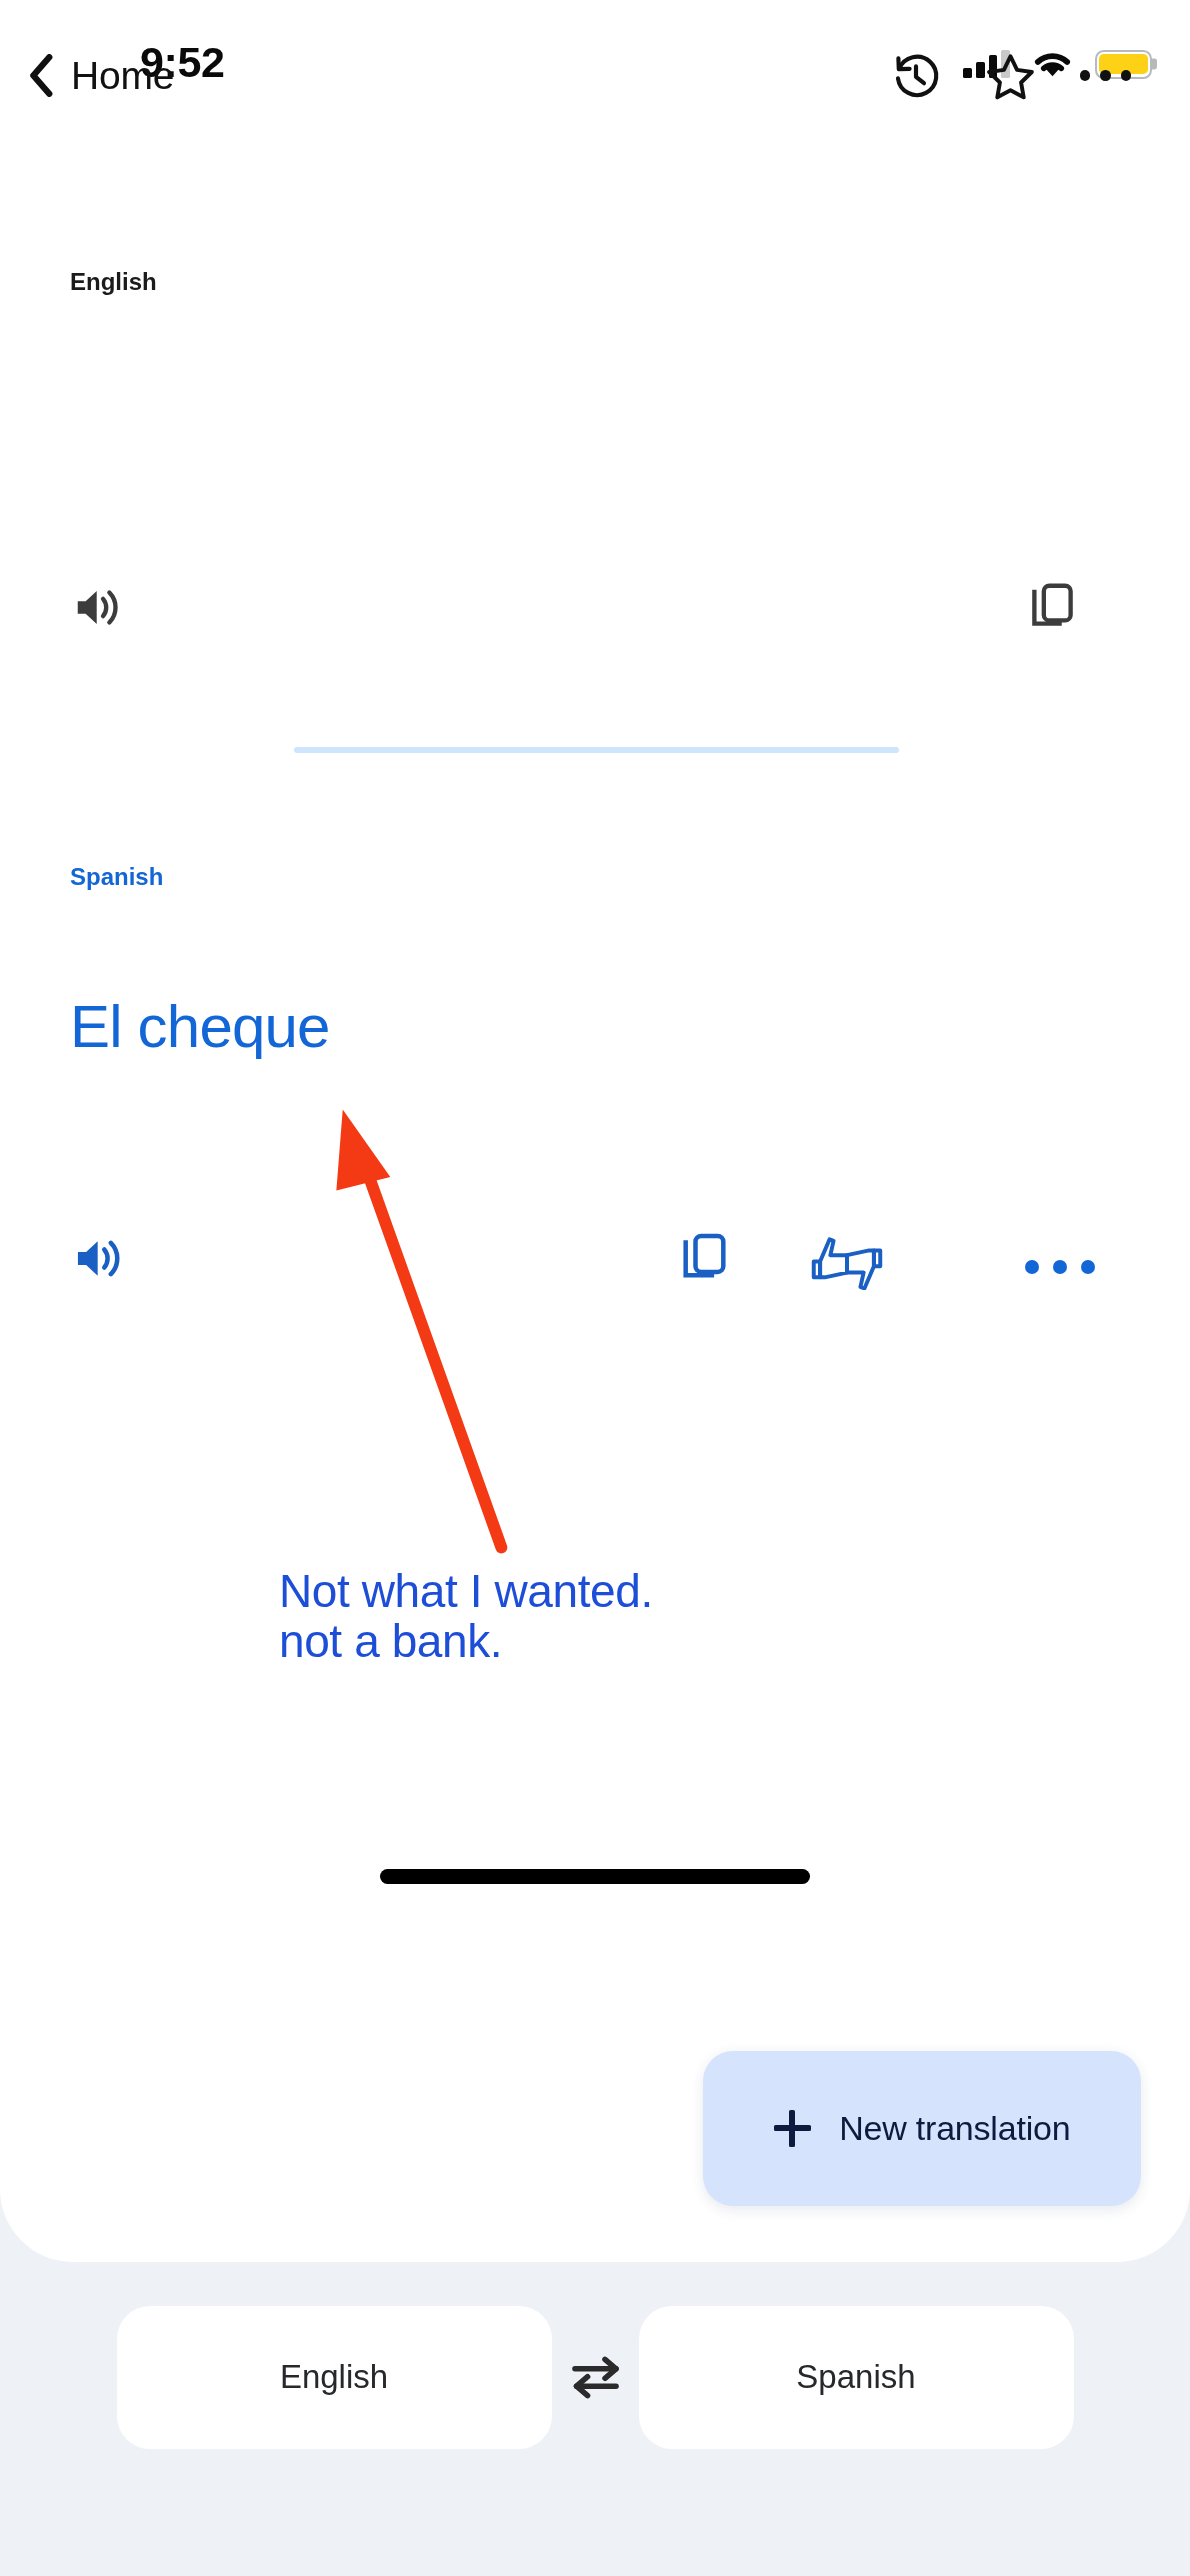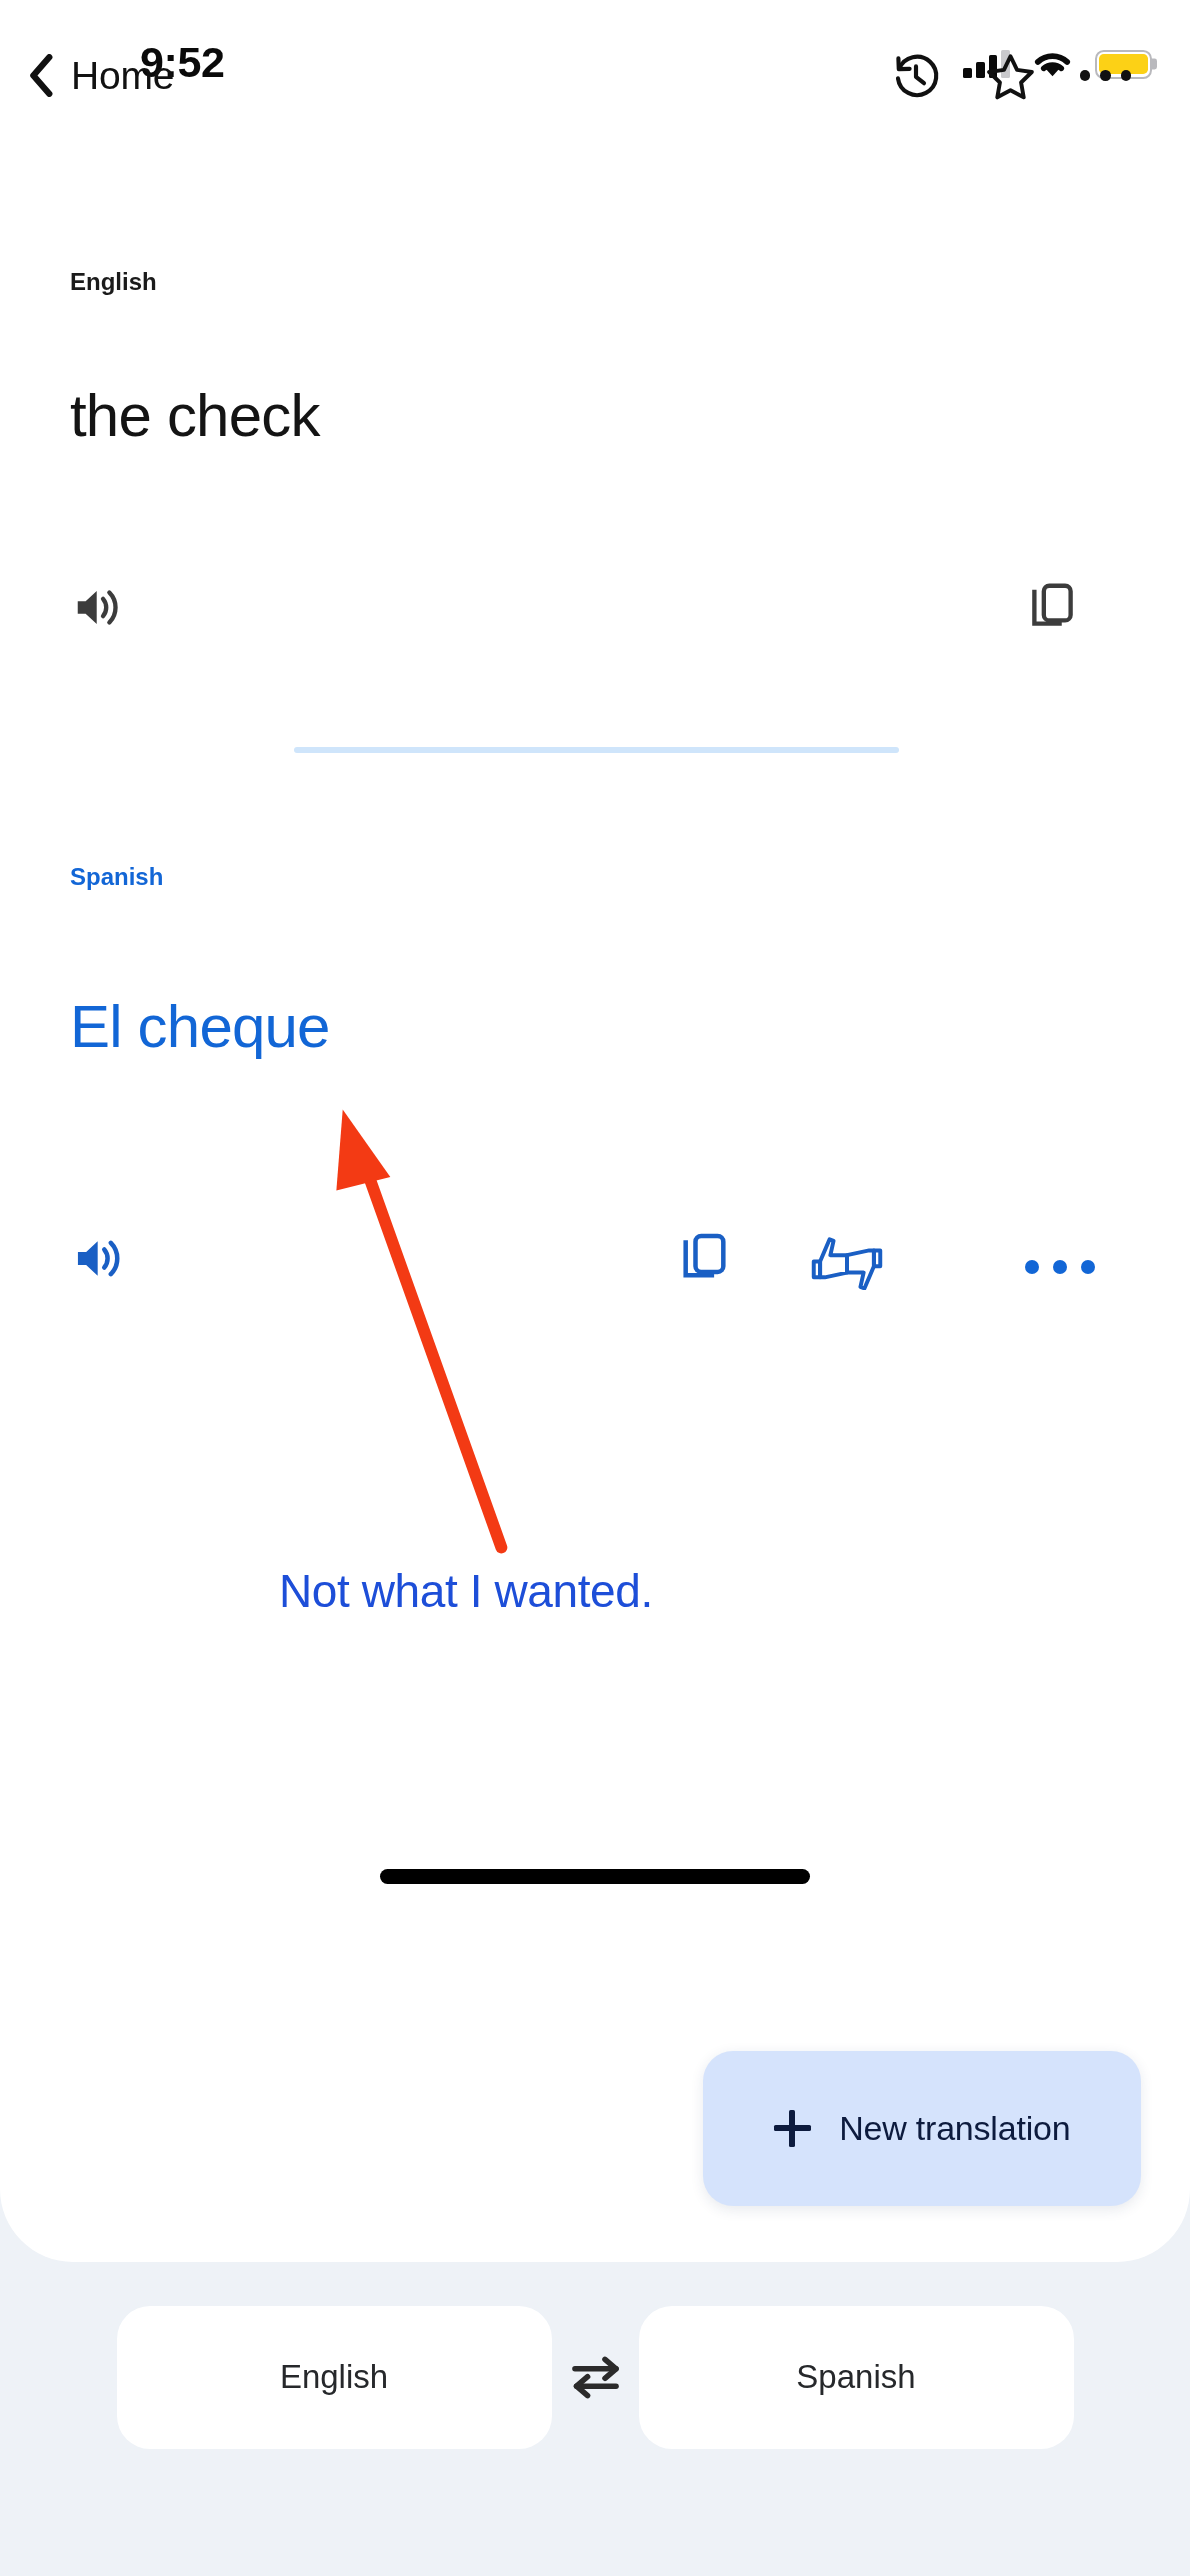"the check" div.src-text { html: <div>the check</div> -> none }
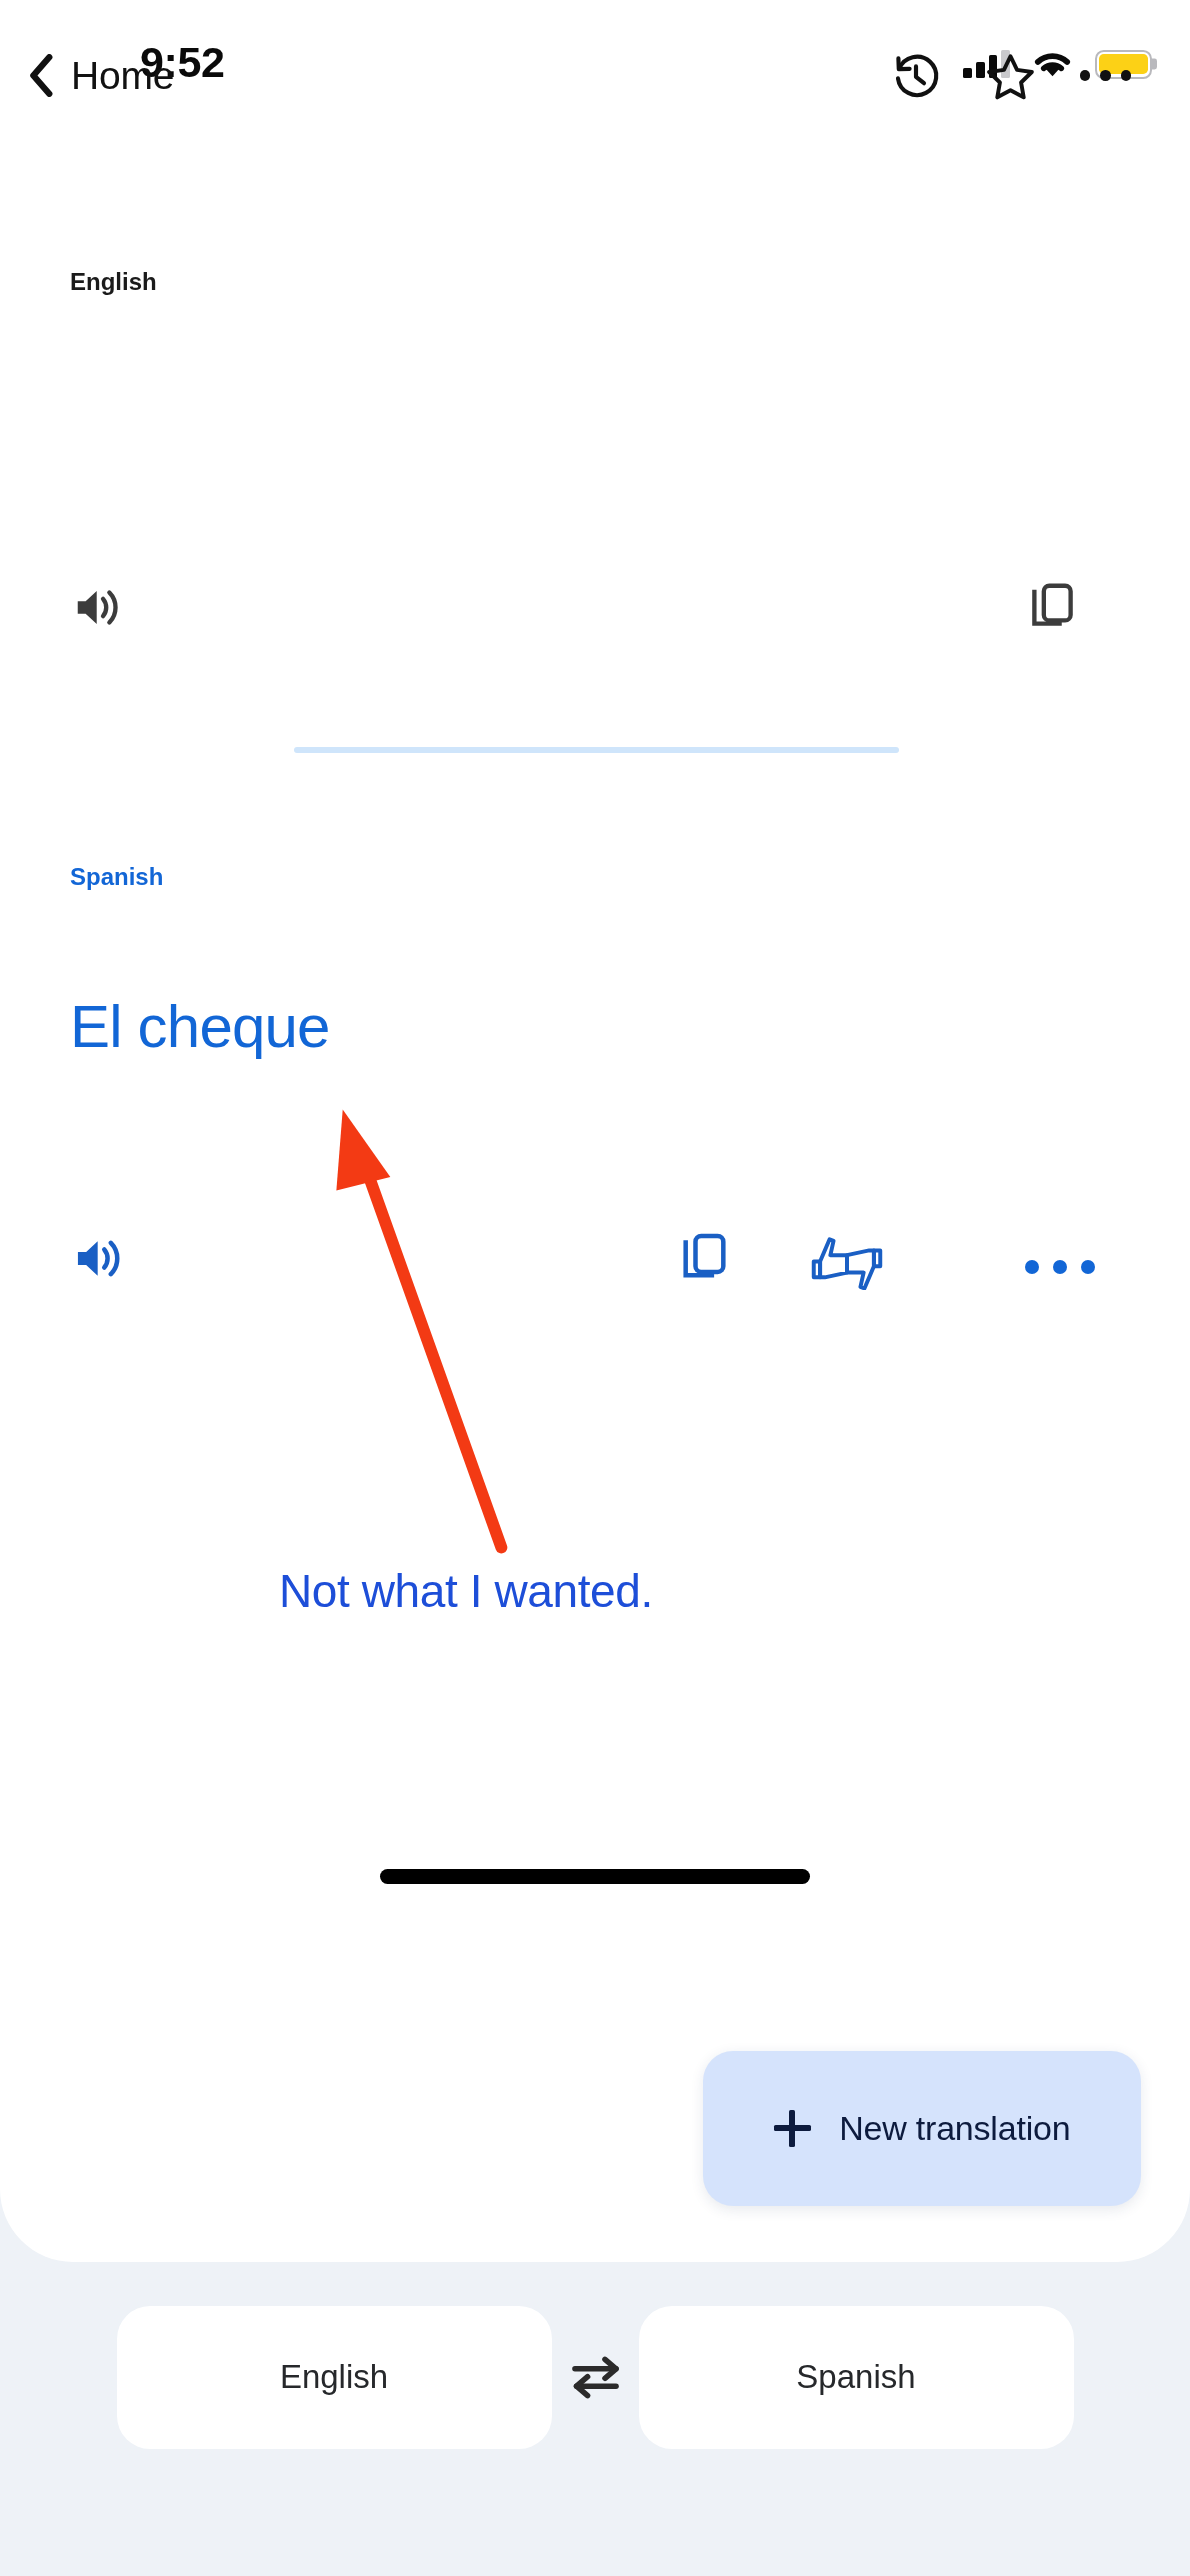"not a bank." span { html: none -> <span>not a bank.</span> }
